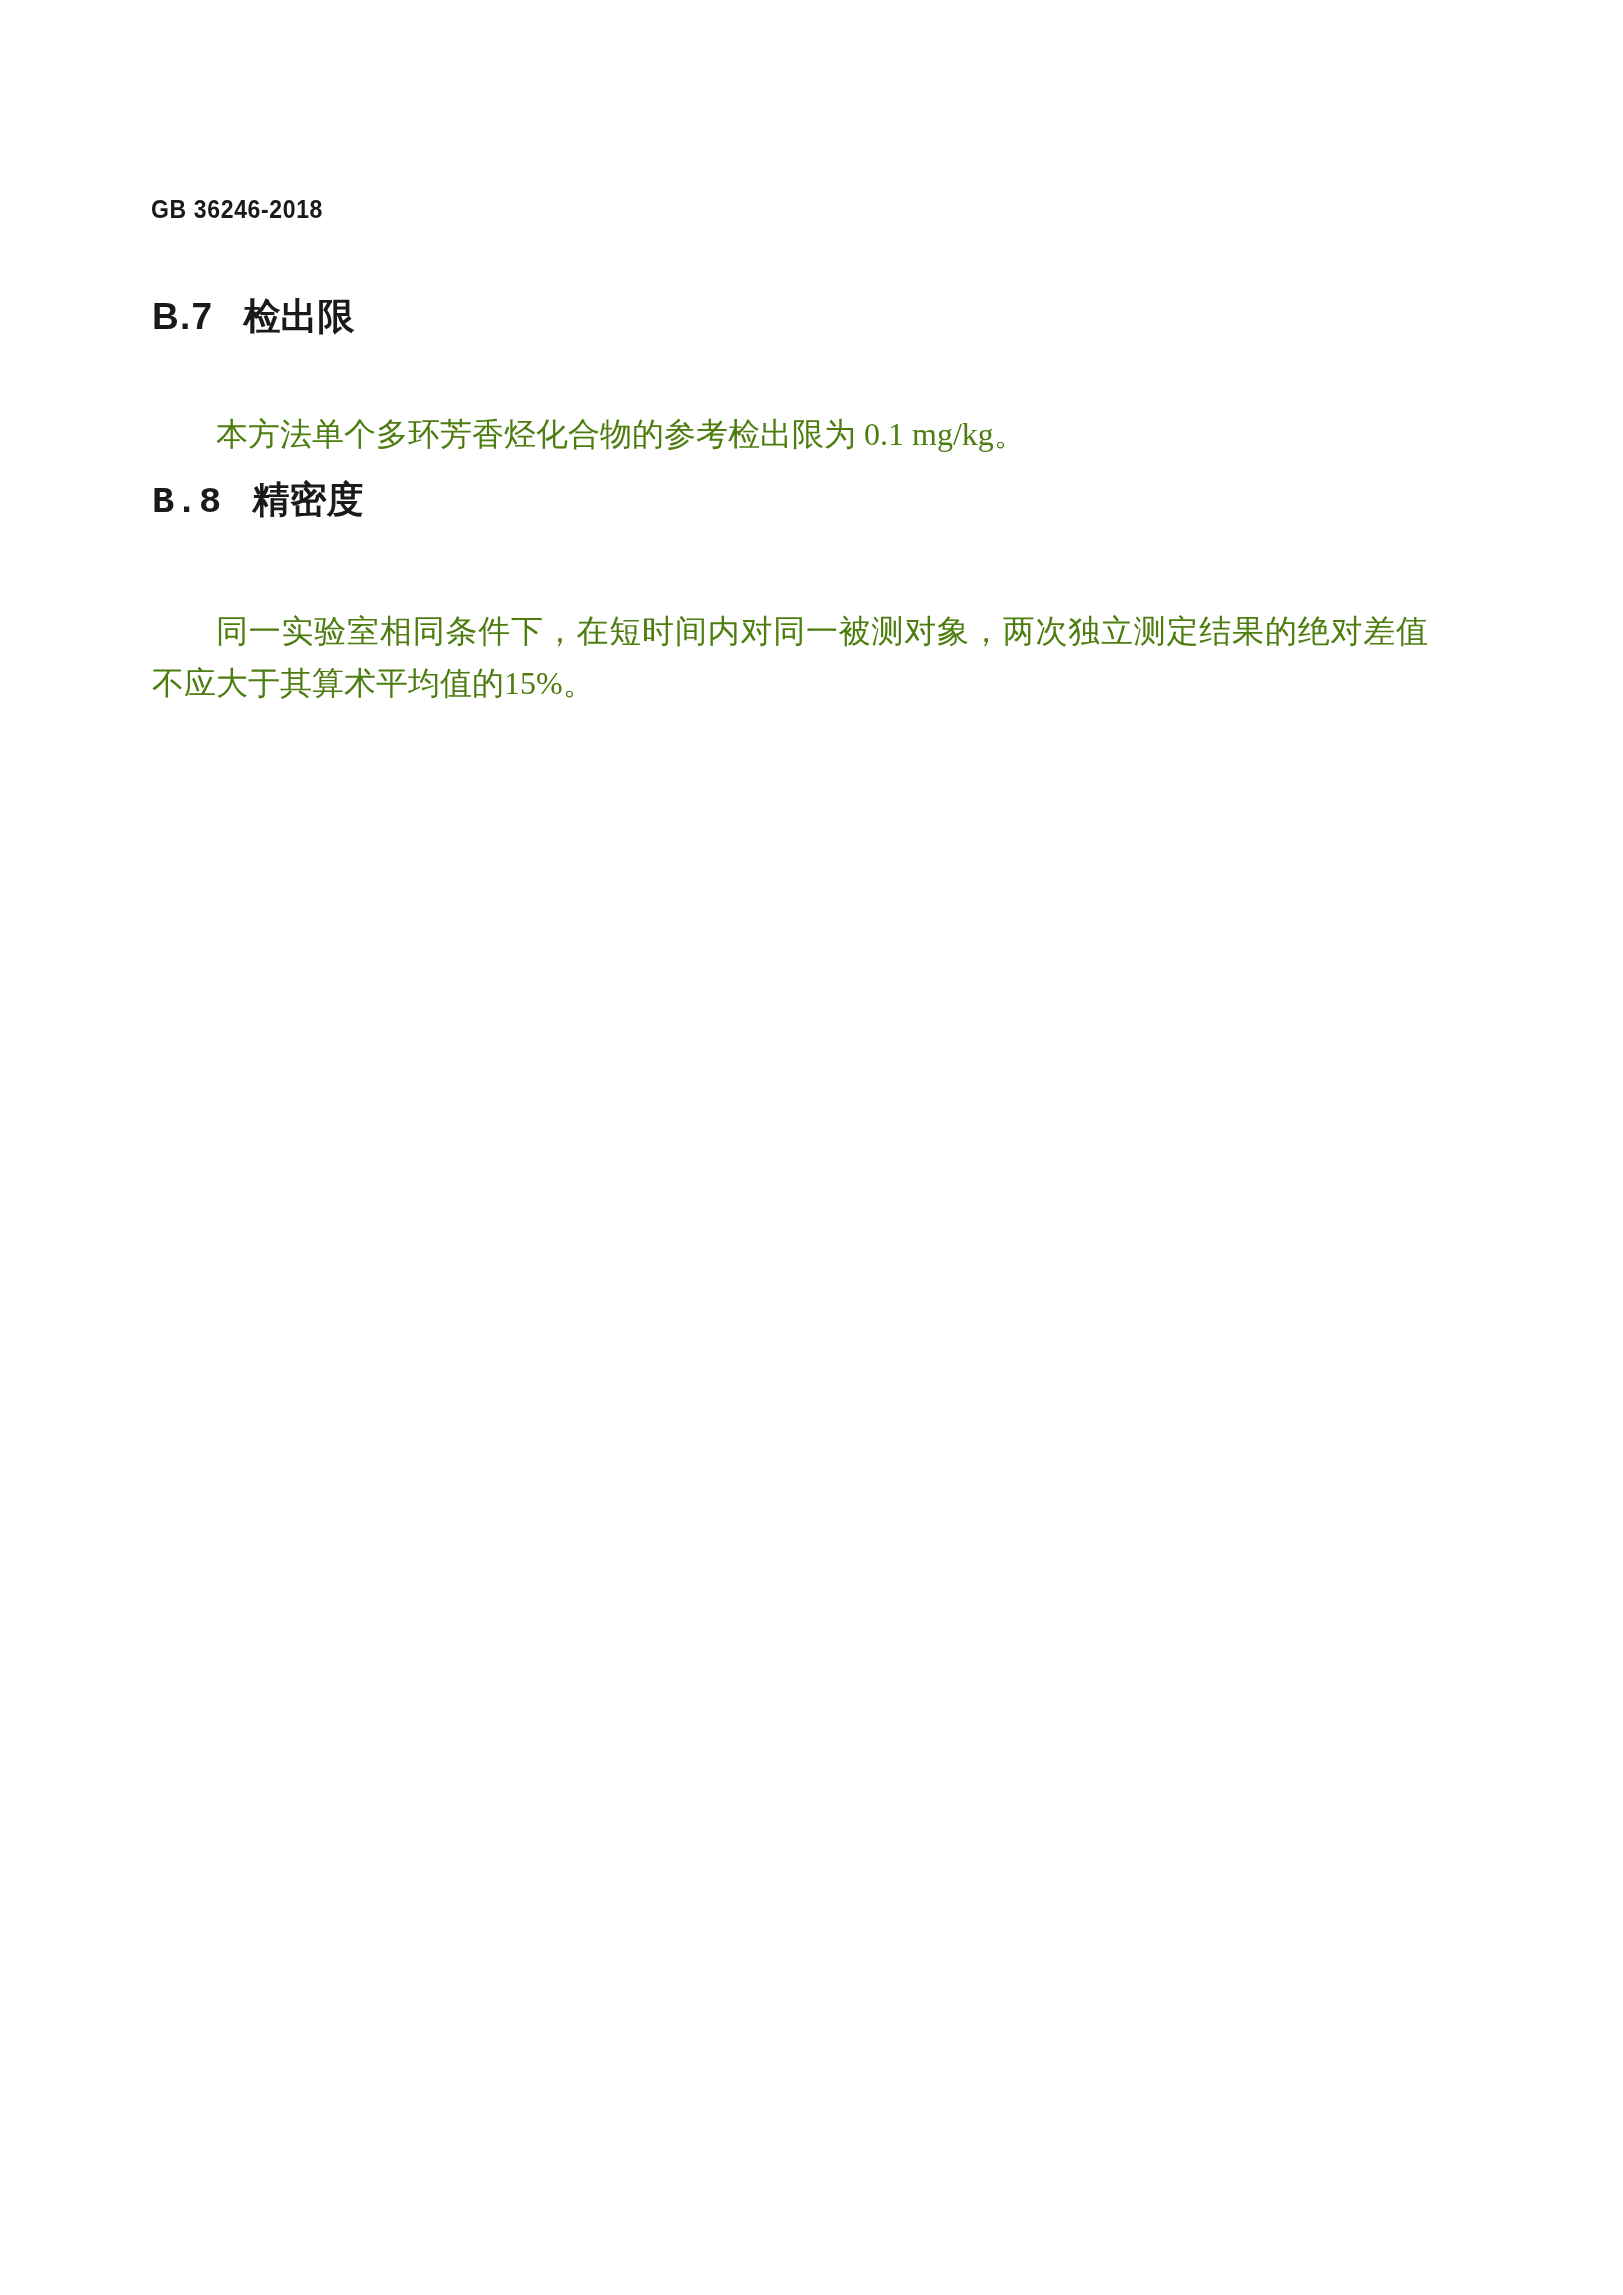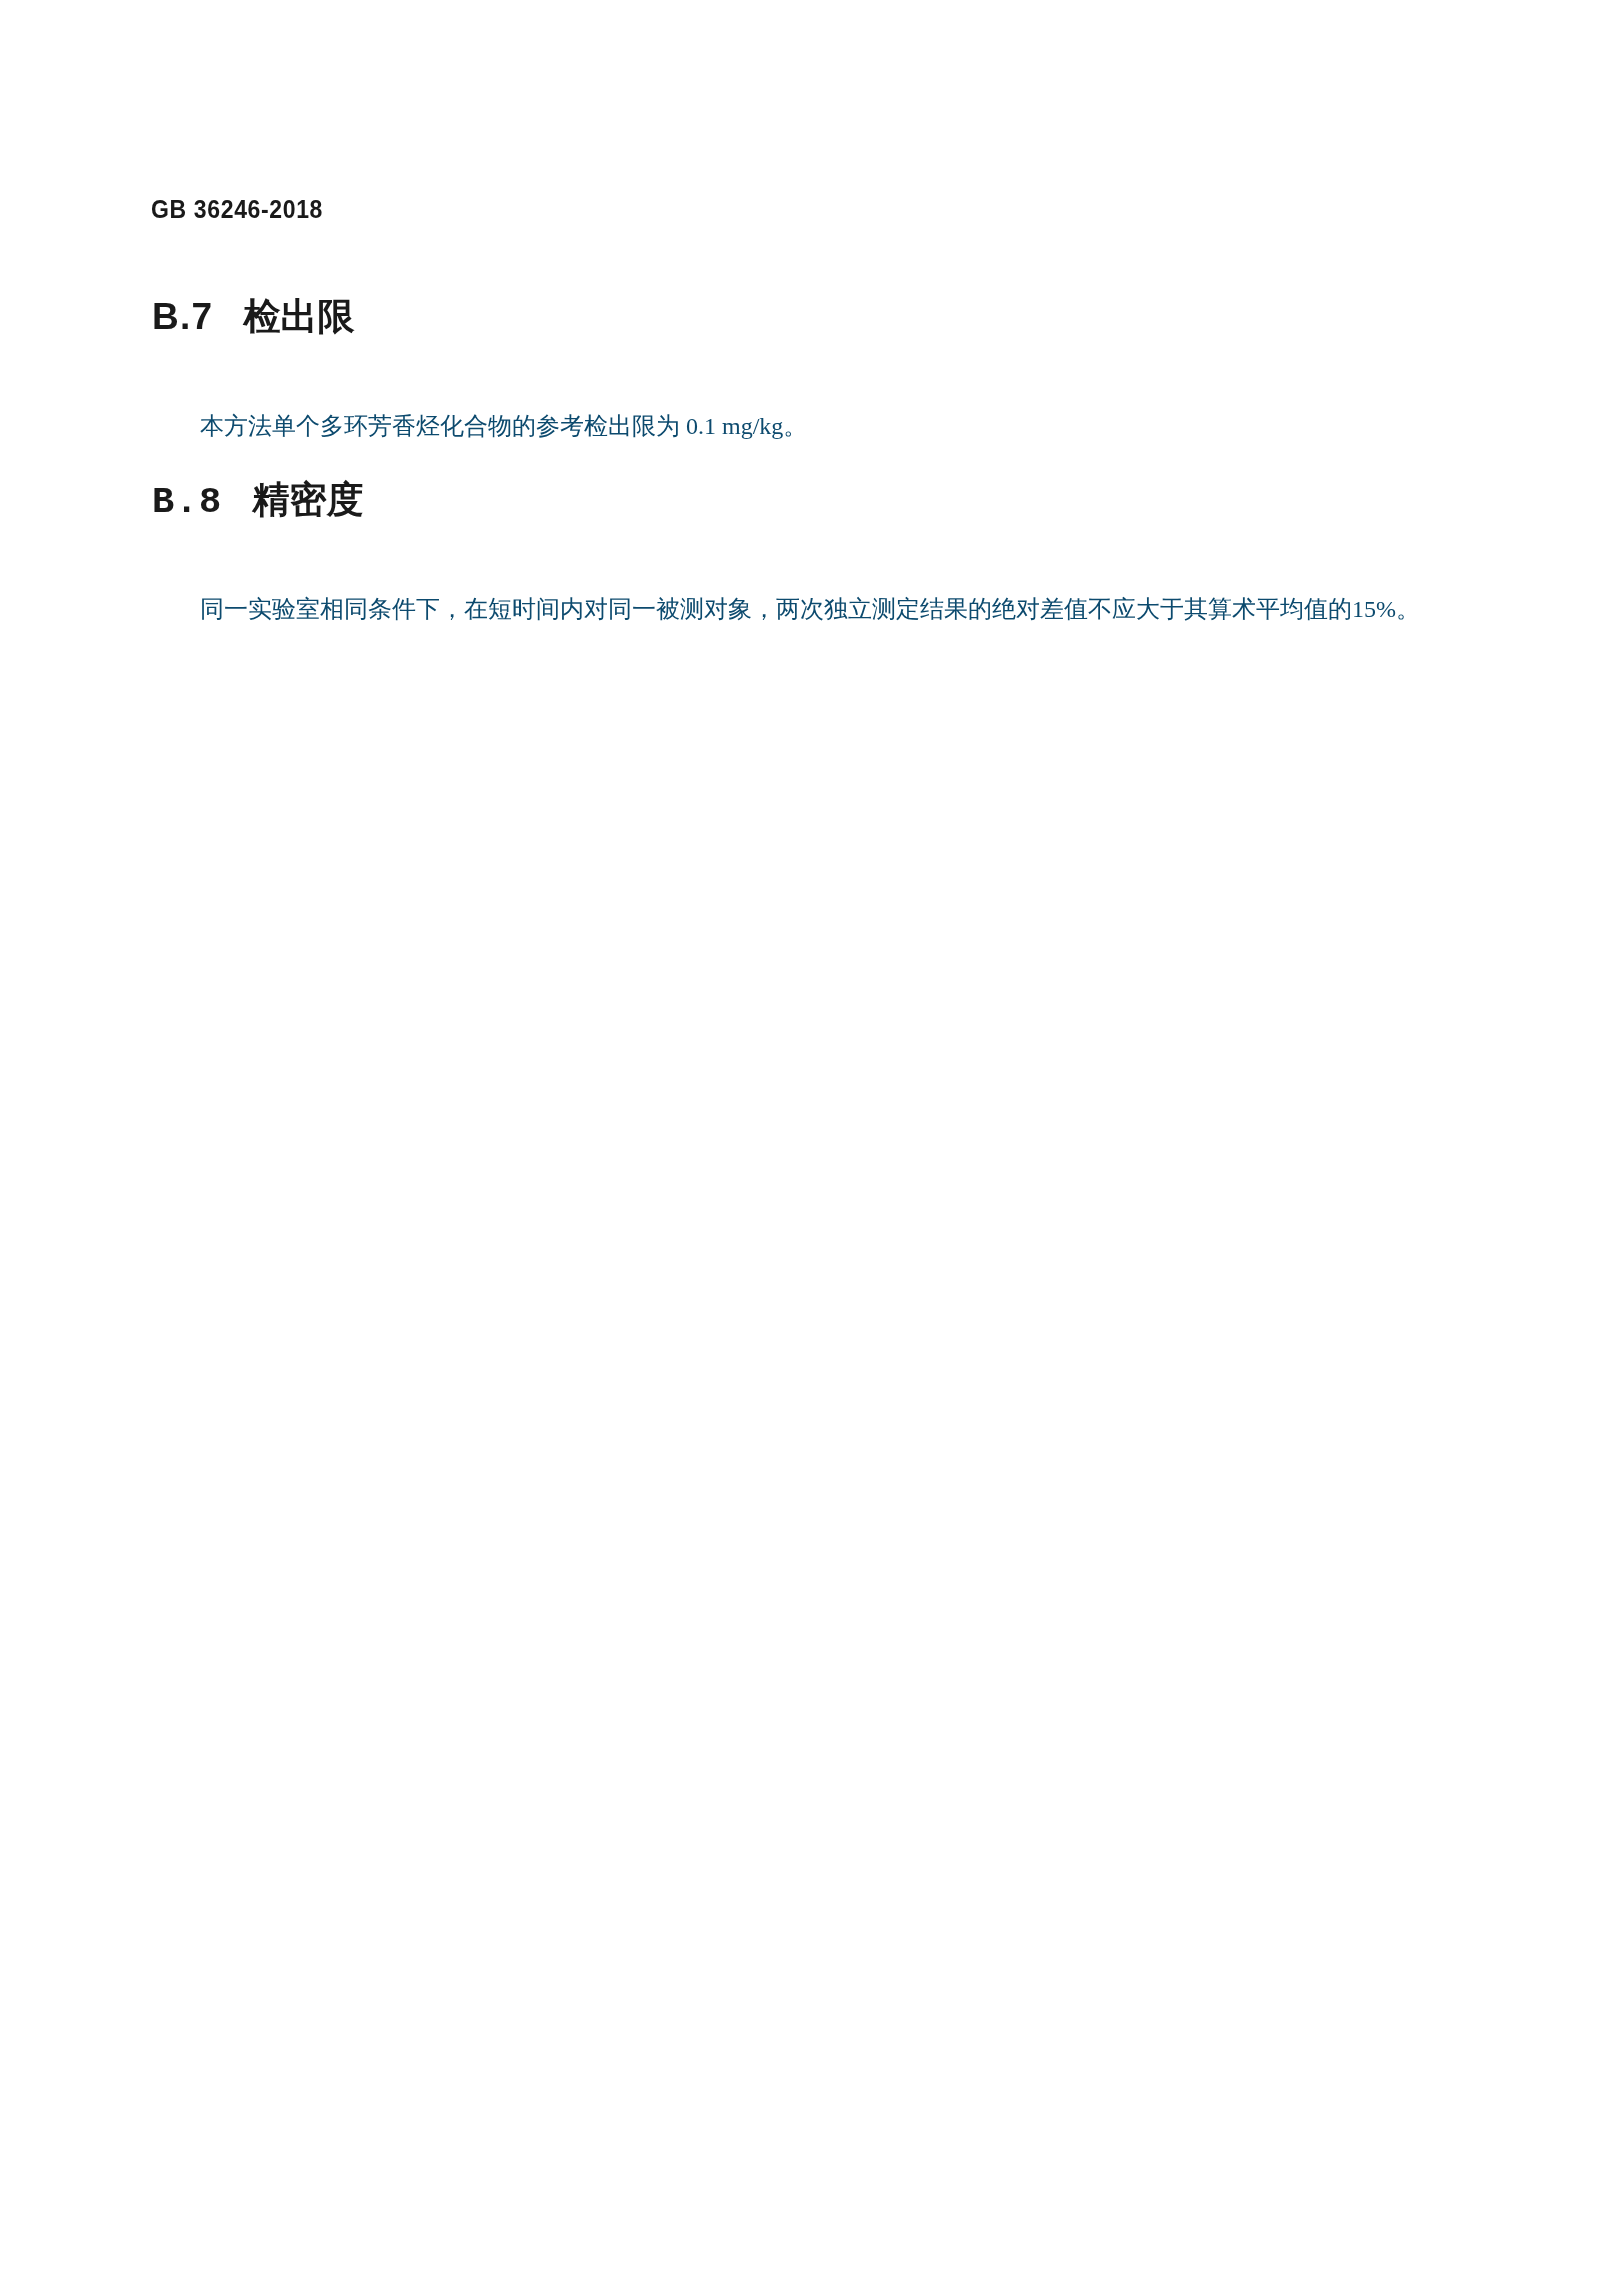"本方法单个多环芳香烃化合物的参考检出限为 0.1 mg/kg。" .body-para { color: #0c4a6e -> #4d7c0f; font-size: 24px -> 32px }
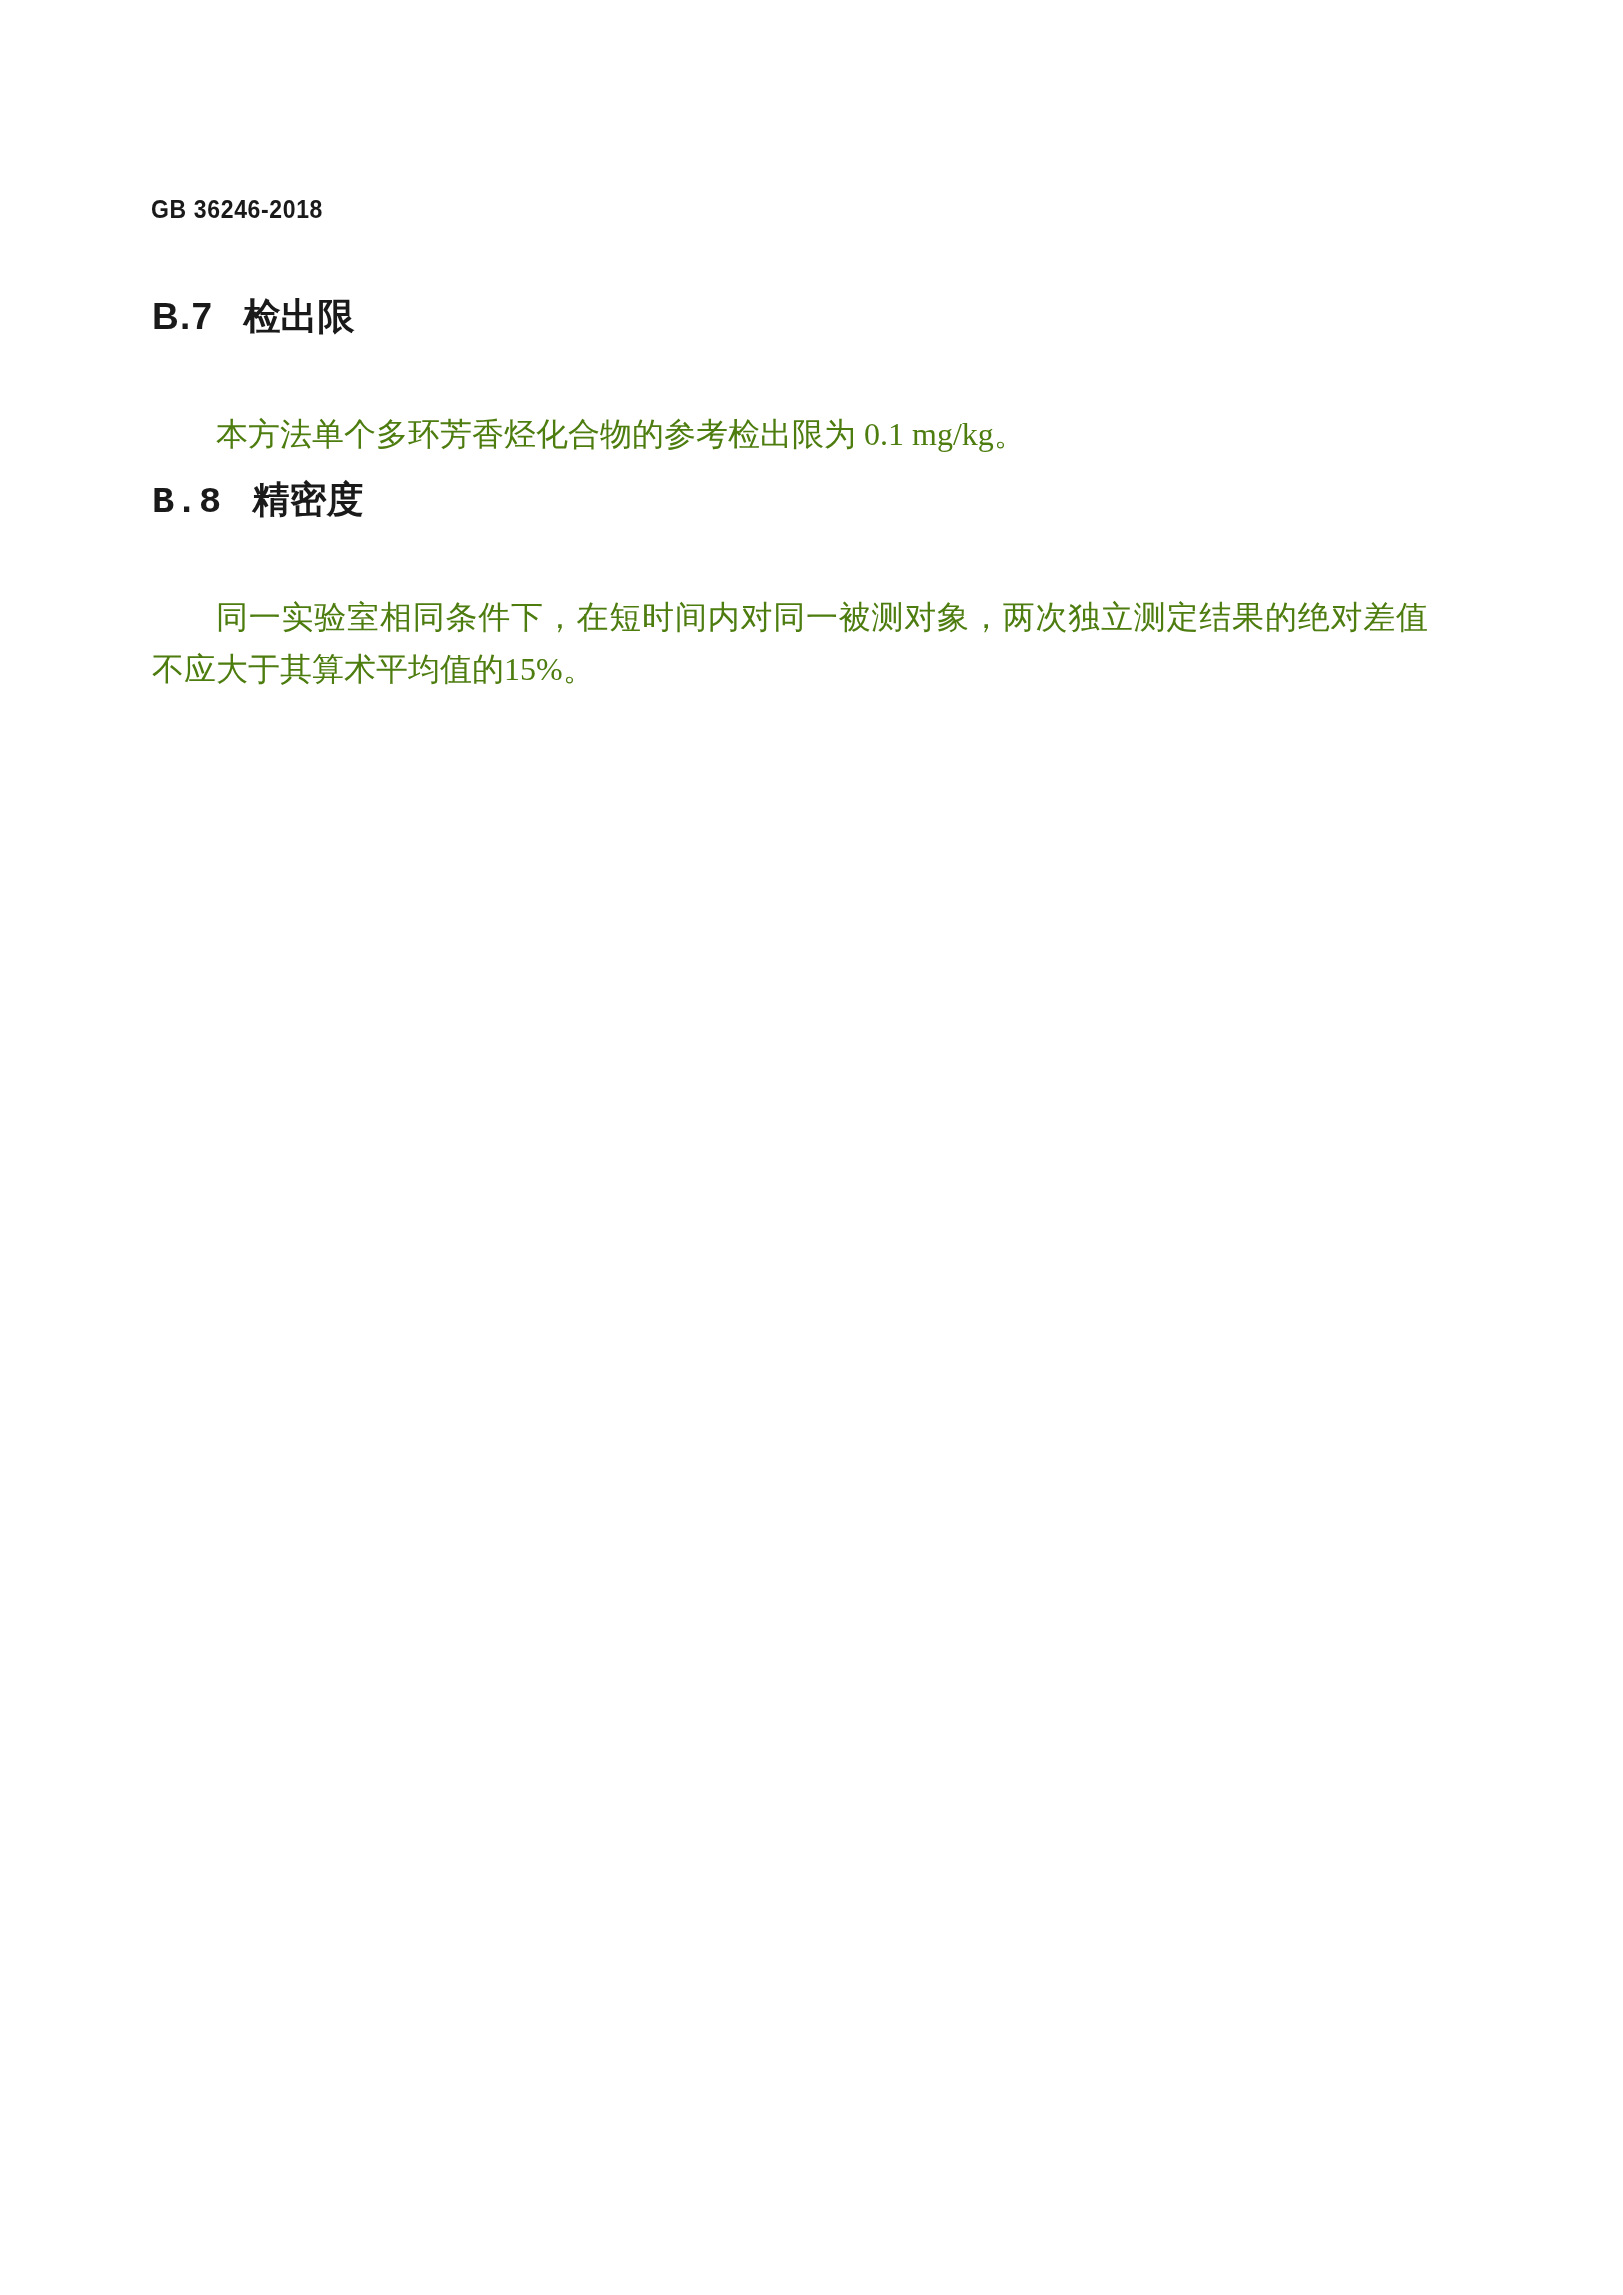"同一实验室相同条件下，在短时间内对同一被测对象，两次独立测定结果的绝对差值不应大" .para-b8 { top: 559px -> 573px }
